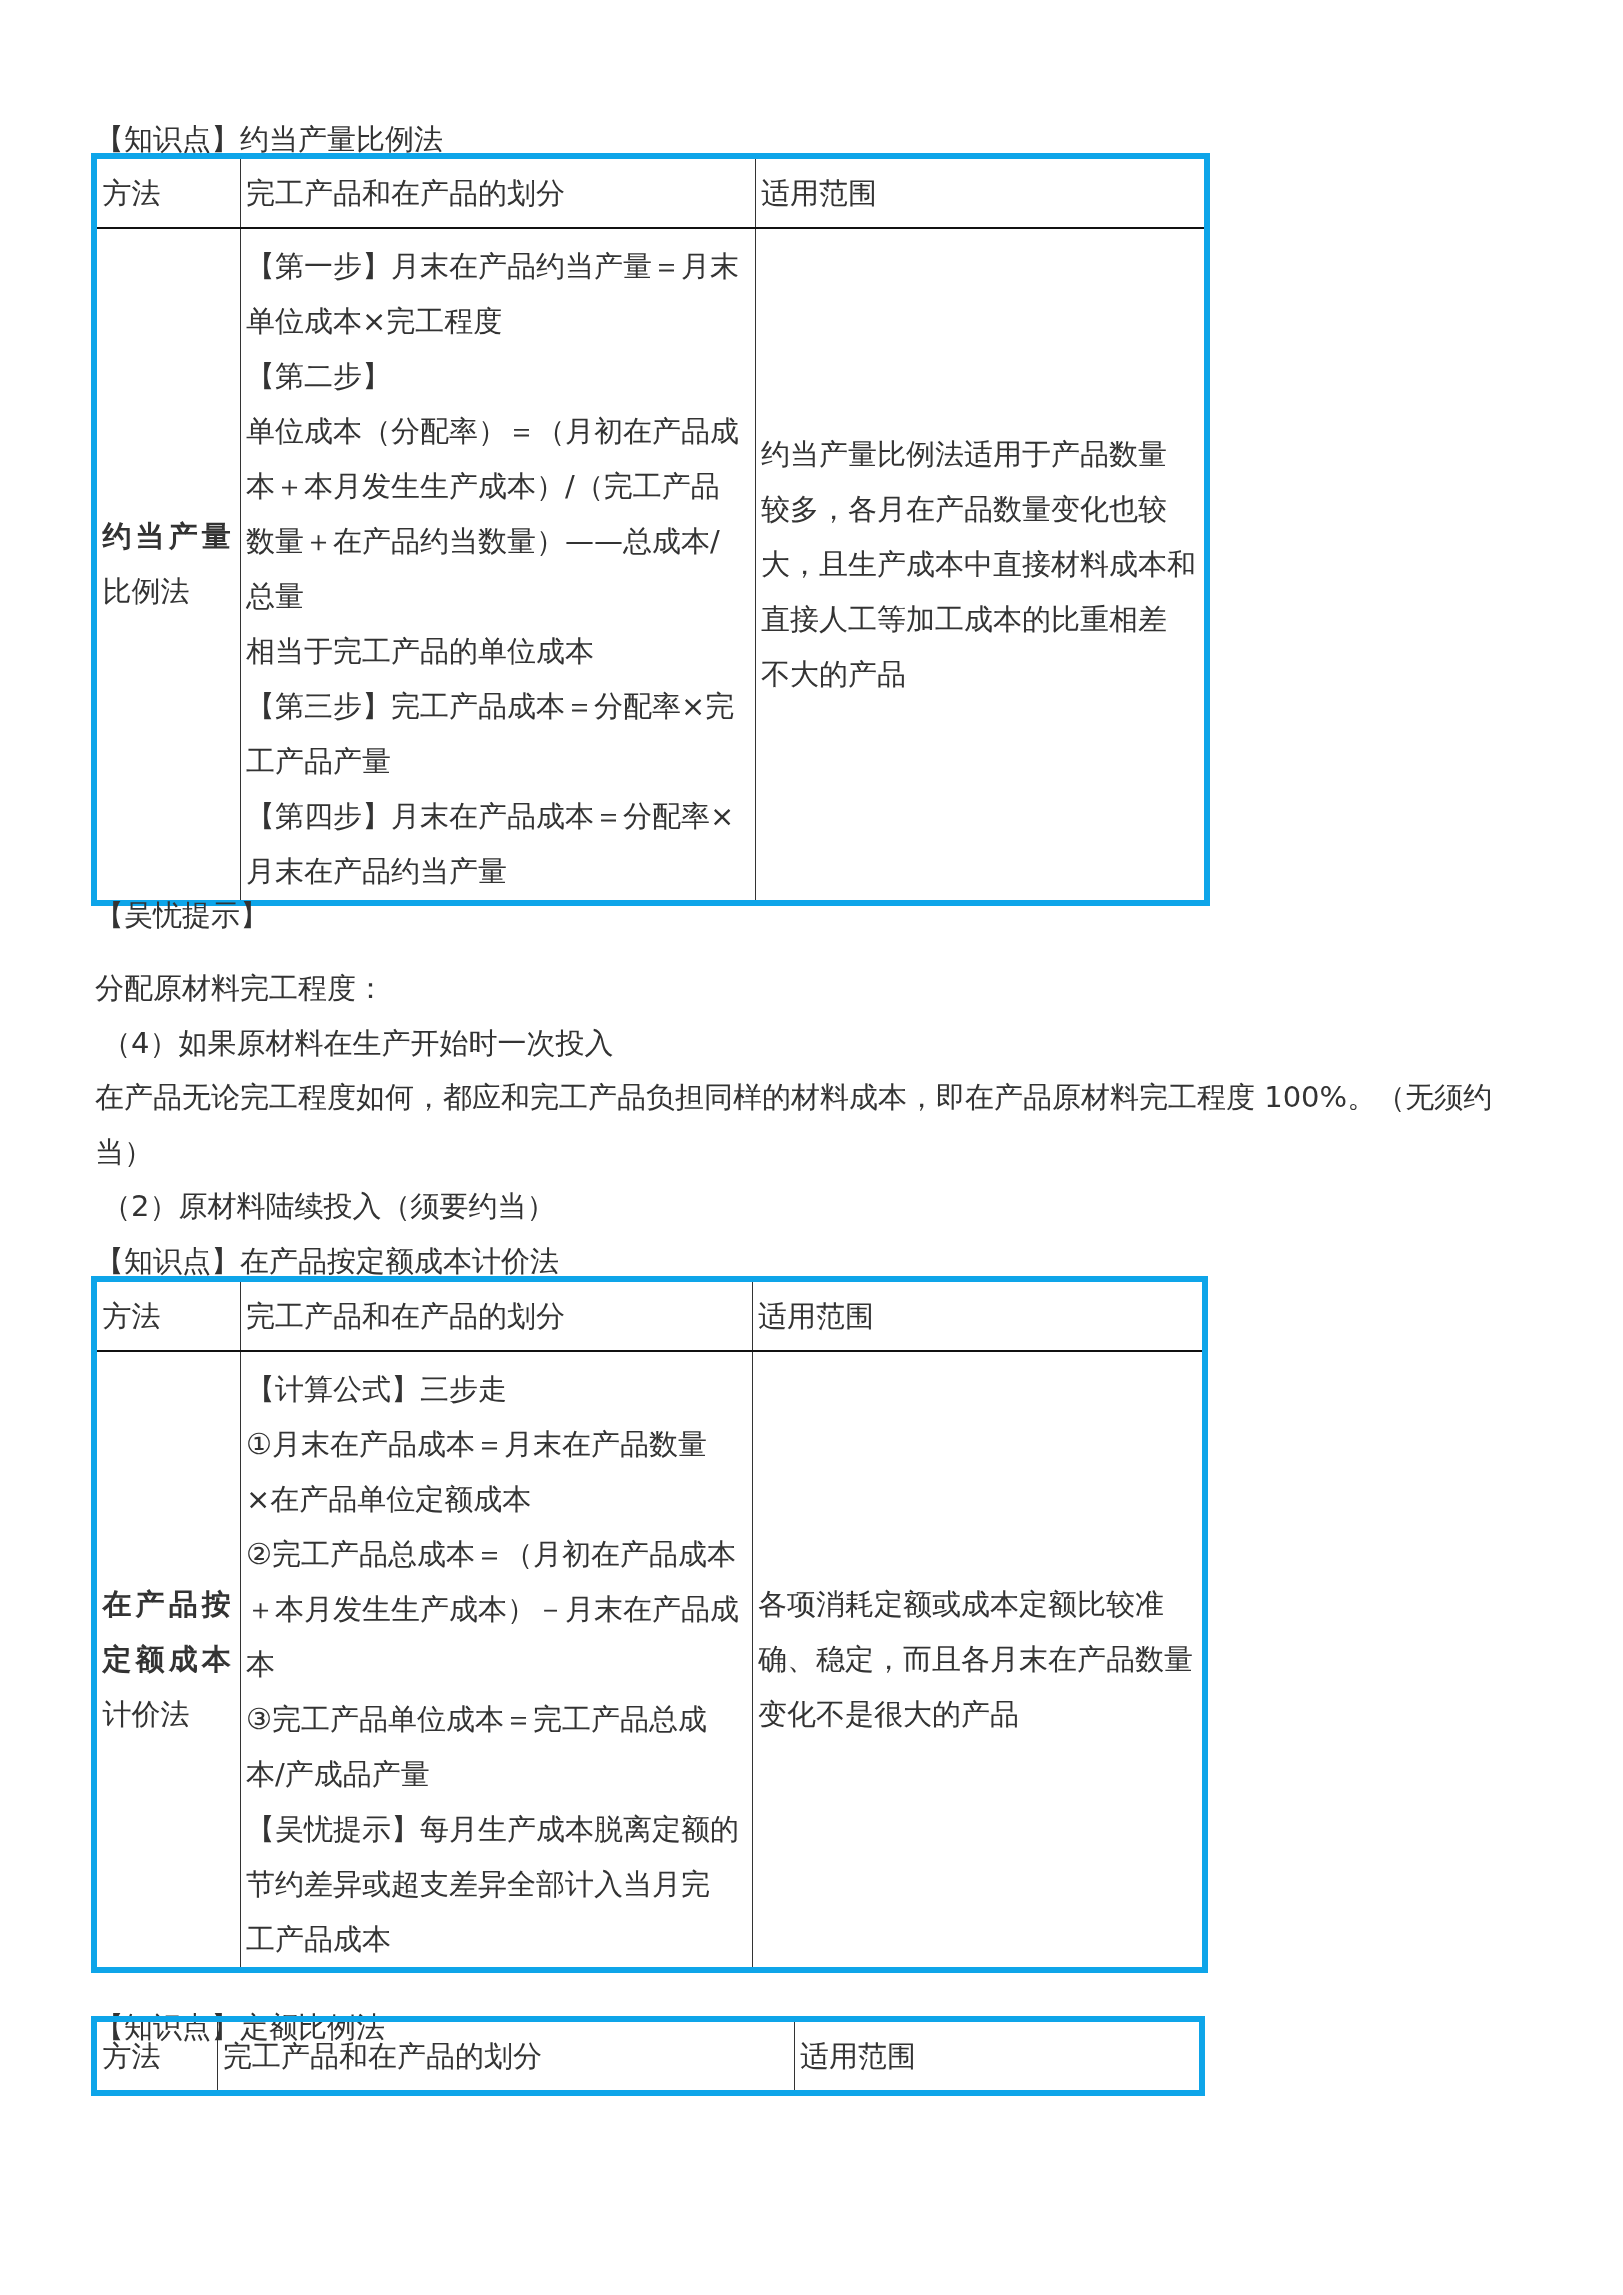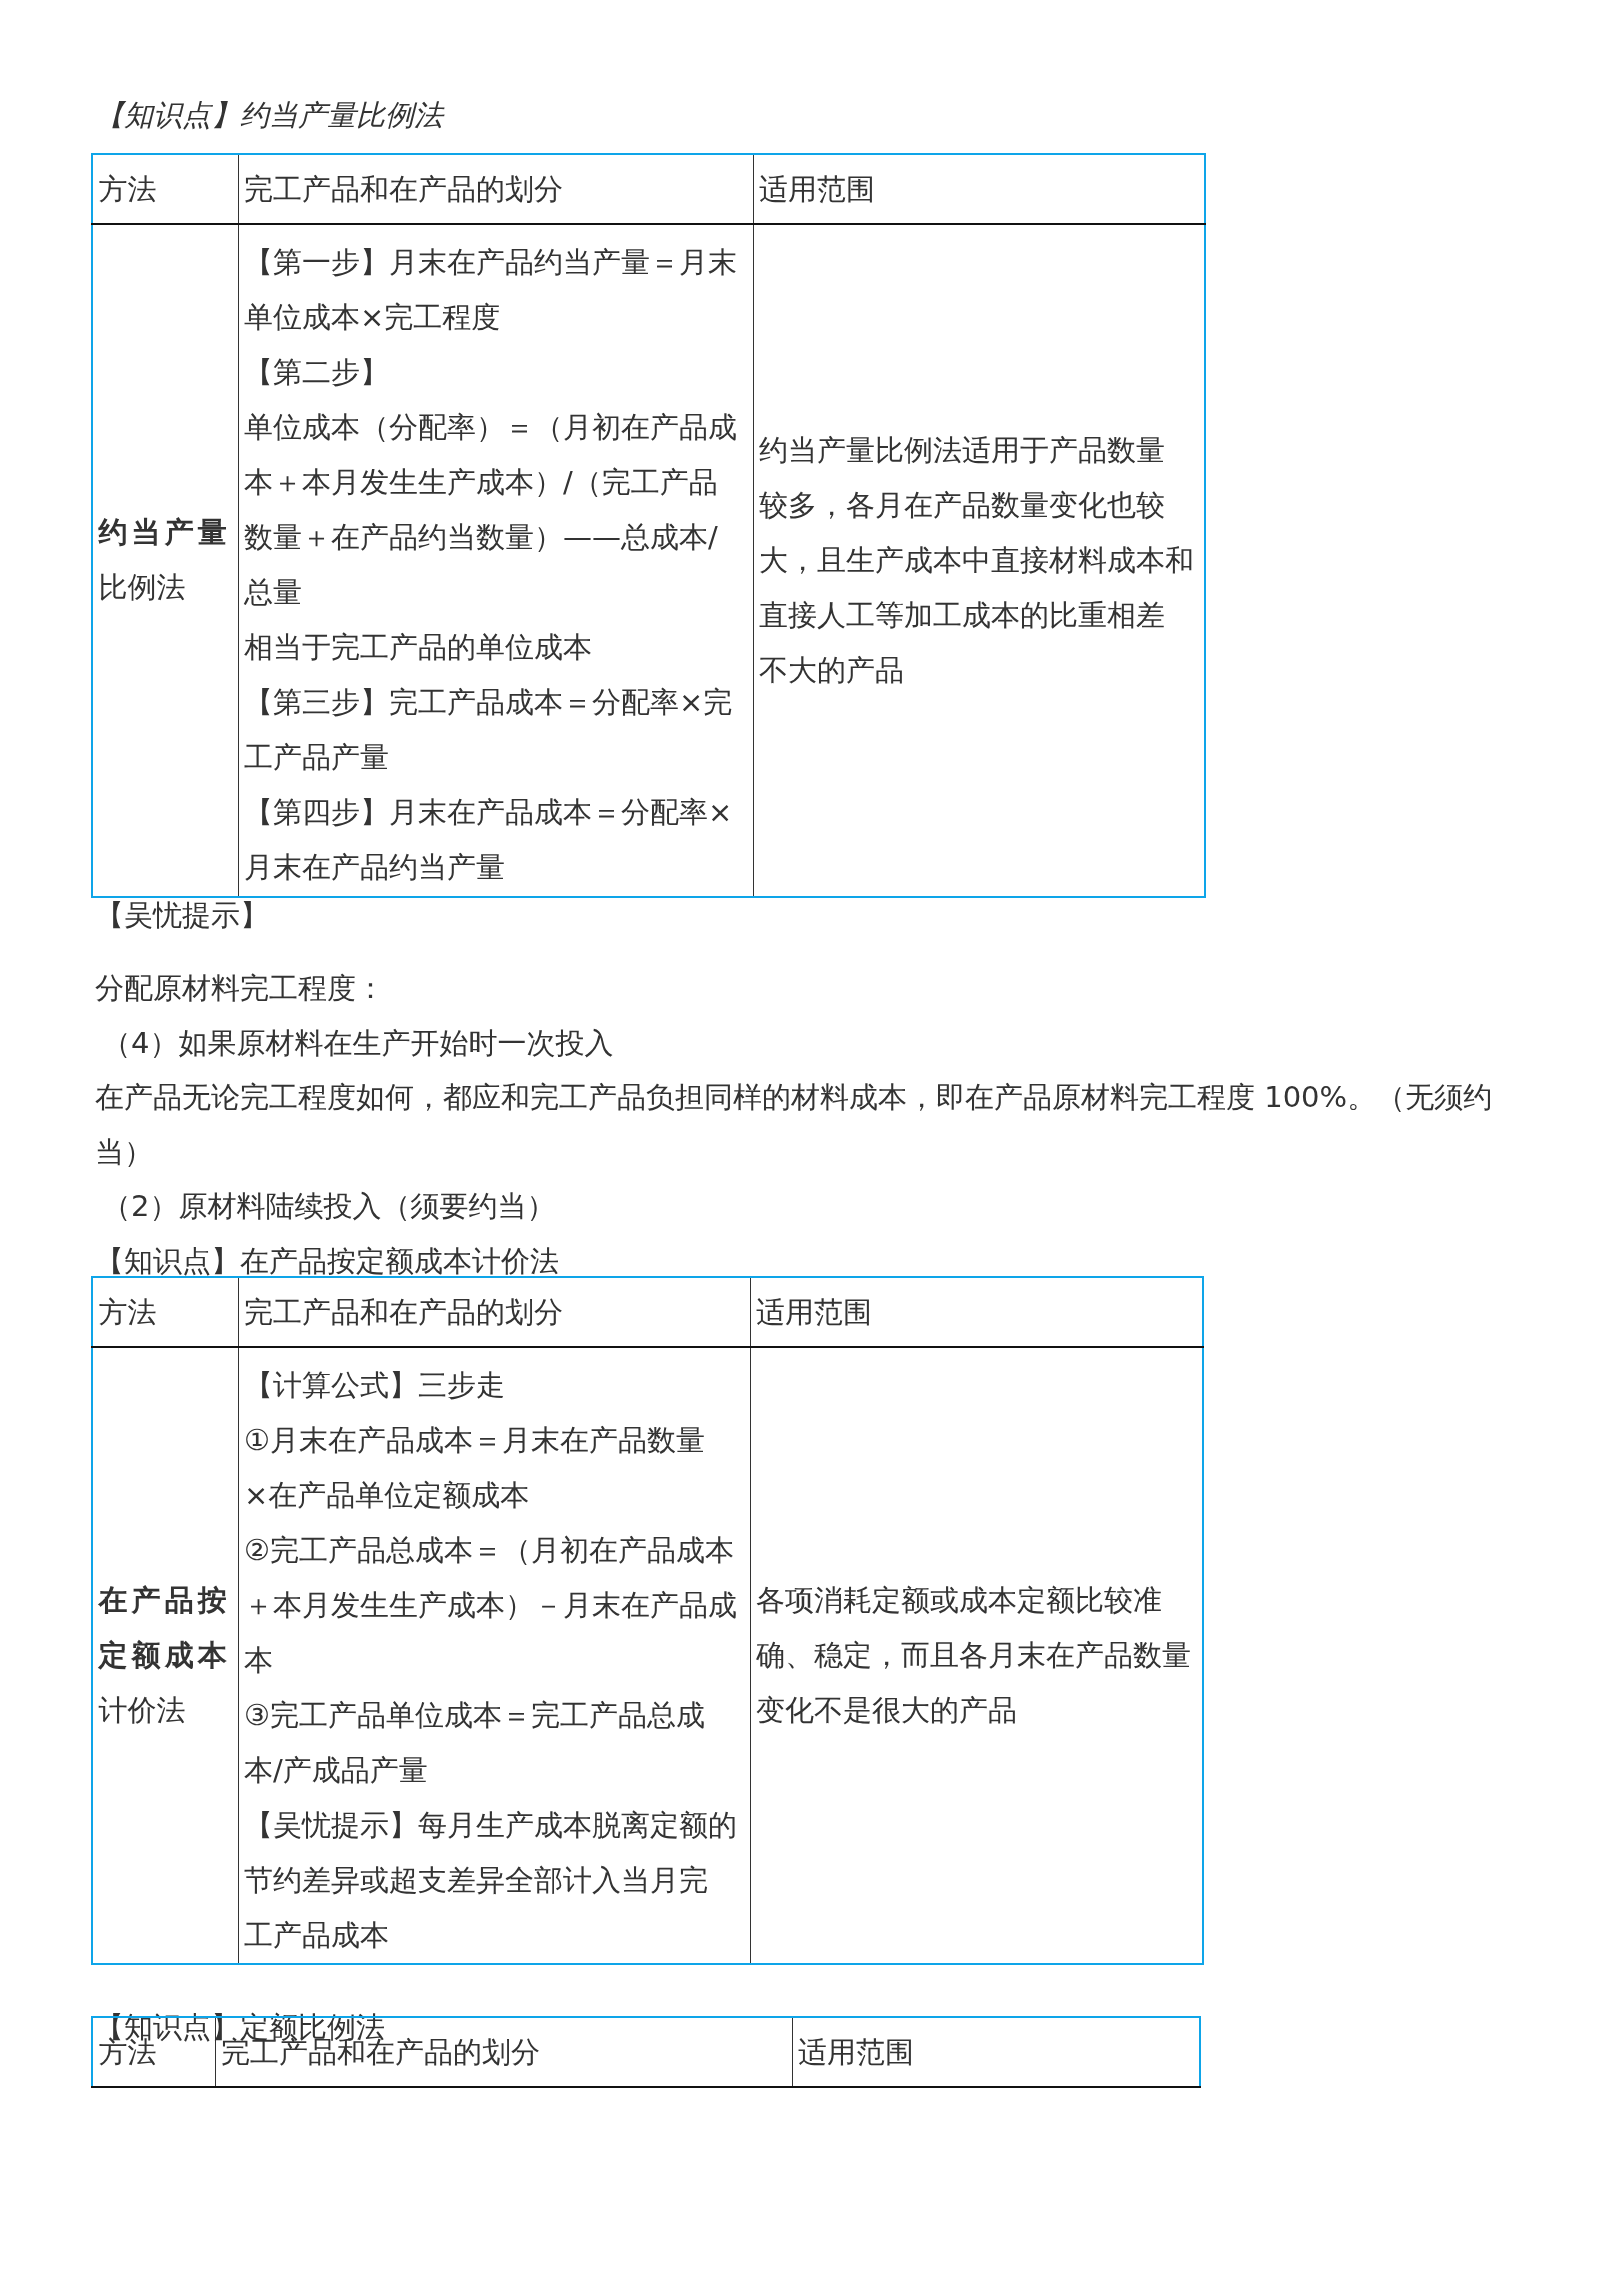"【知识点】约当产量比例法" div.line { font-style: italic -> none; top: 88px -> 112px }
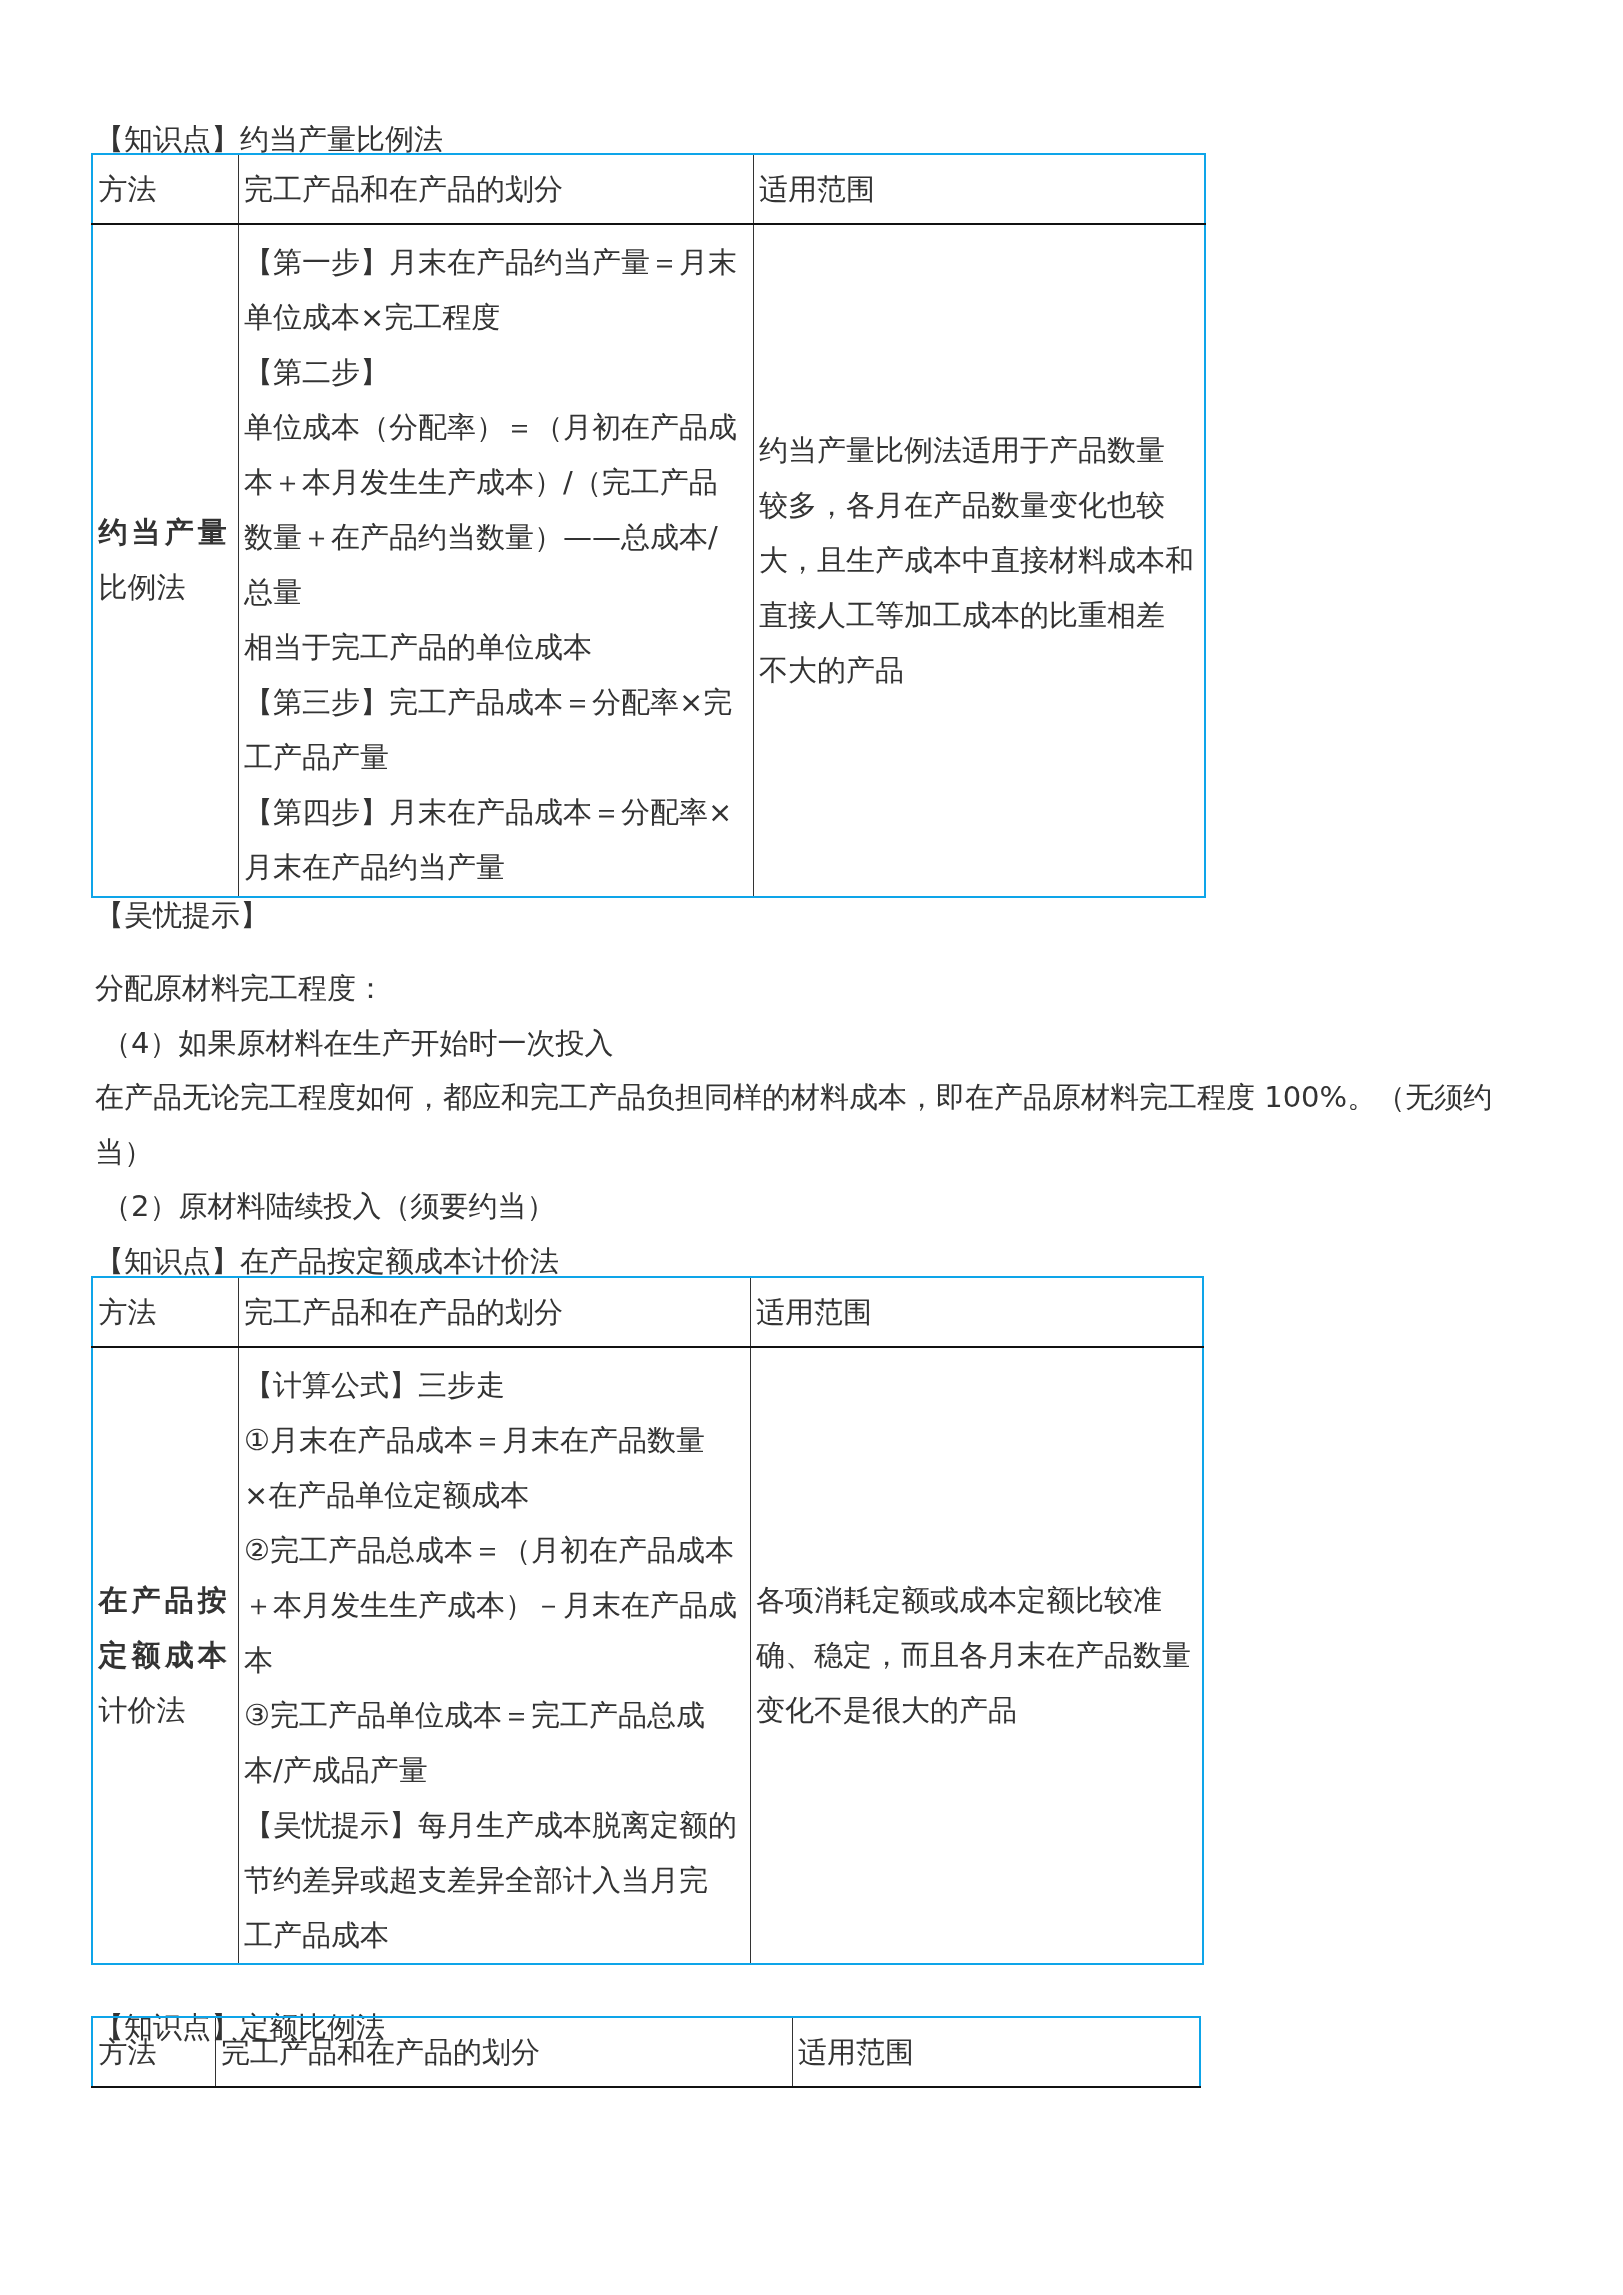"方法" .tbl { border: 2px solid #0ea5e9 -> 6px solid #0ea5e9 }
